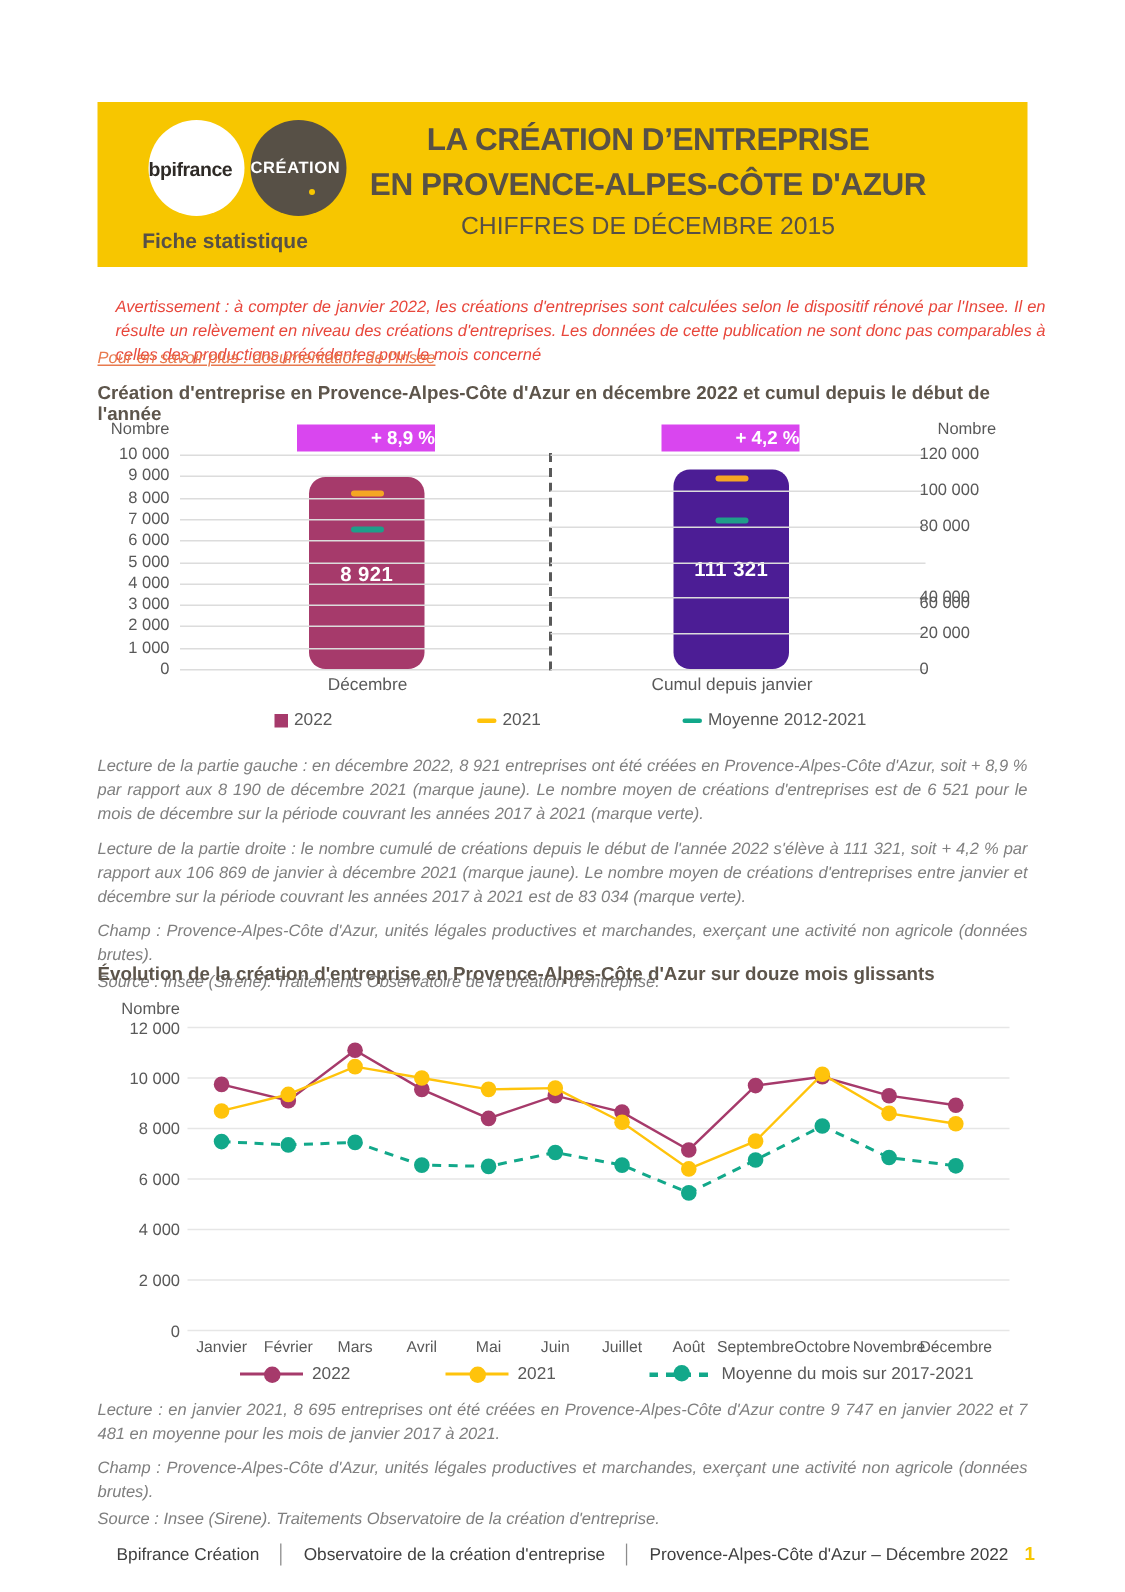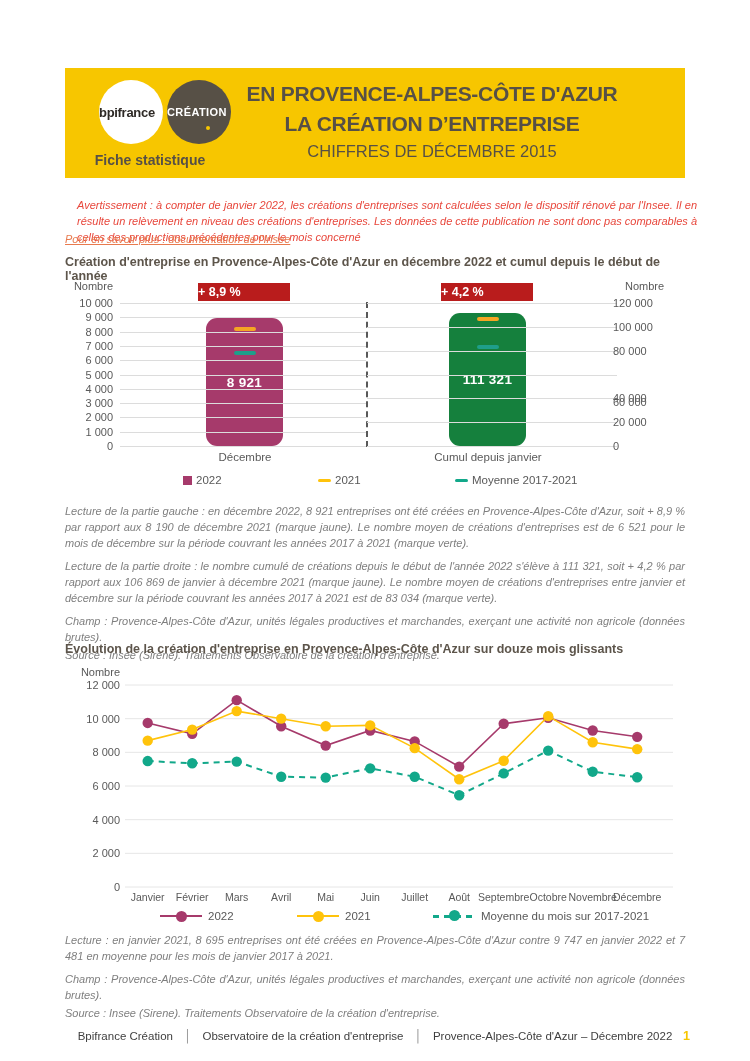"EN PROVENCE-ALPES-CÔTE D'AZUR" div.title-line { order: before "LA CRÉATION D’ENTREPRISE" -> after "LA CRÉATION D’ENTREPRISE" }
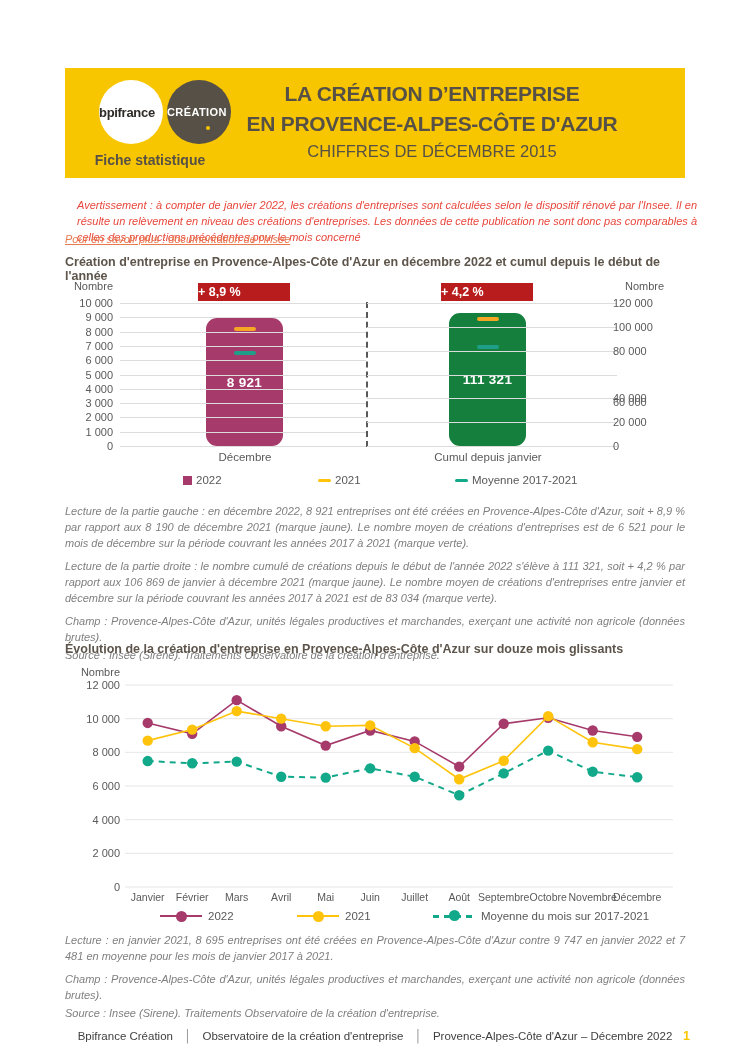"+ 8,9 %" .badge { background: #b91c1c -> #d946ef; text-align: left -> right }
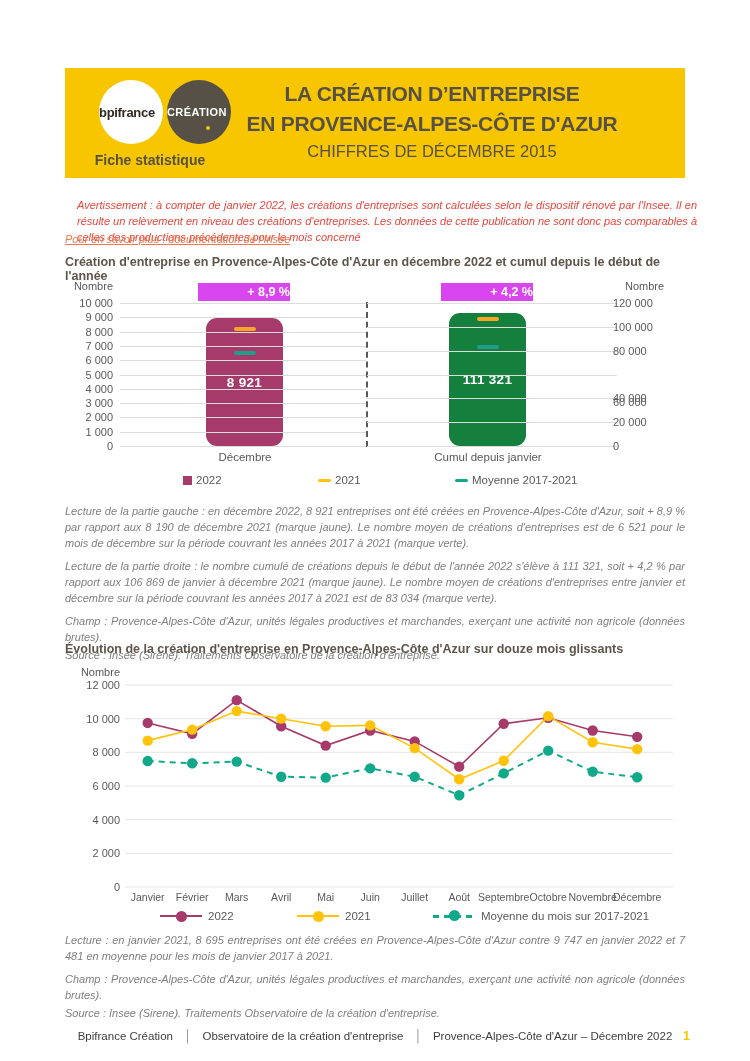"111 321" div.bar { background: #15803d -> #4c1d95 }
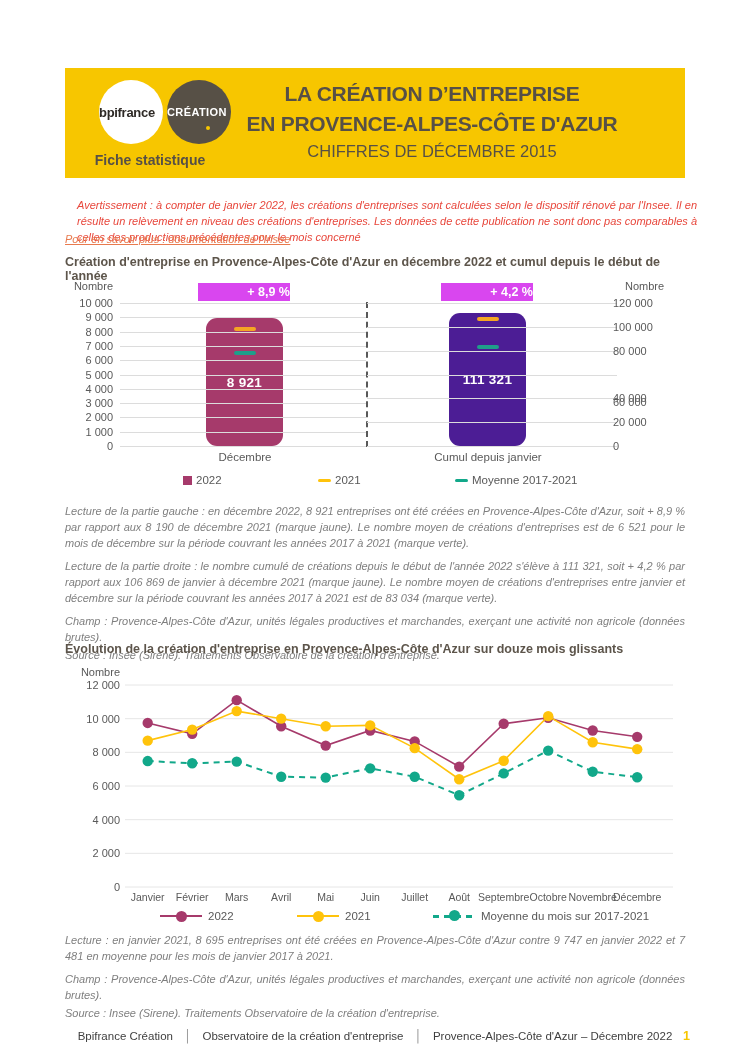"Moyenne 2017-2021" span { text: 2017-2021 -> 2012-2021 }
